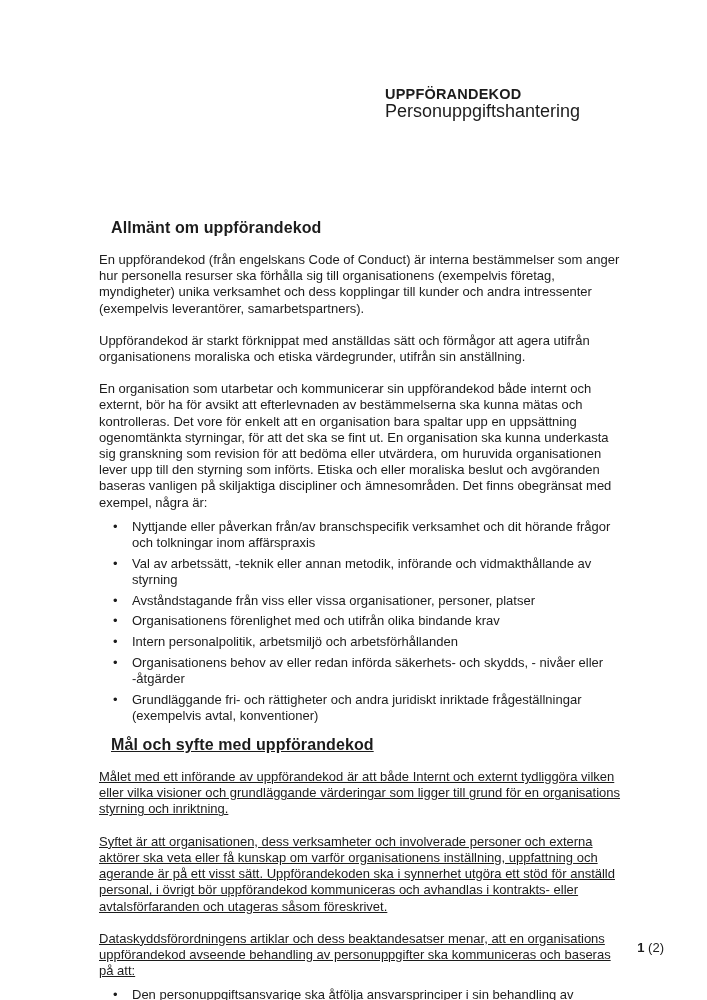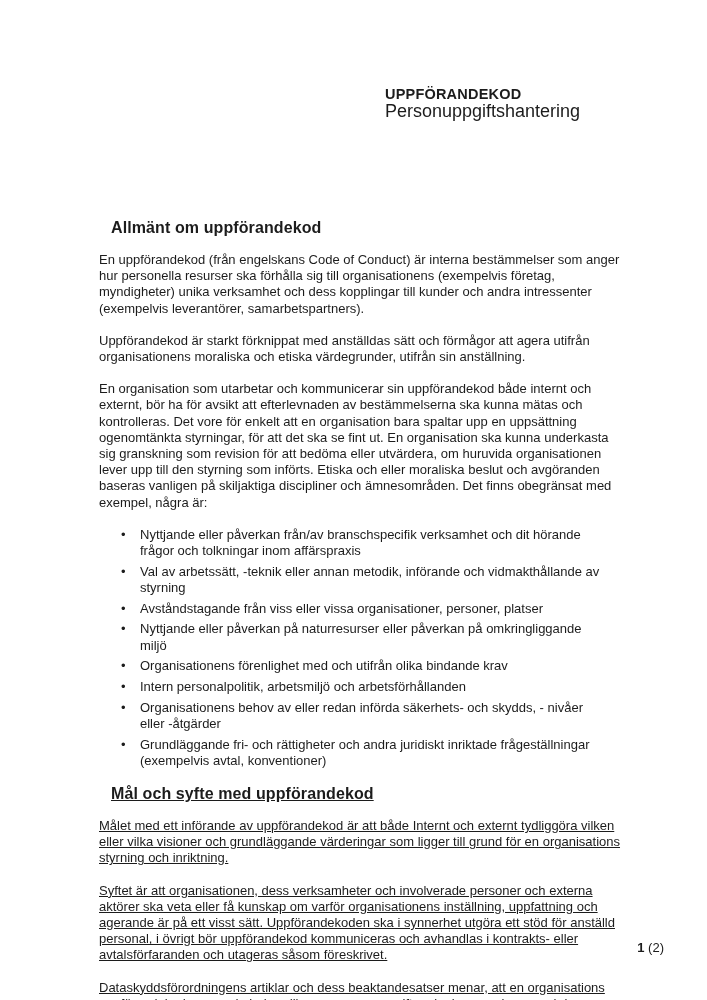"Nyttjande eller påverkan från/av" .section ul { margin: 16px -> 8px }
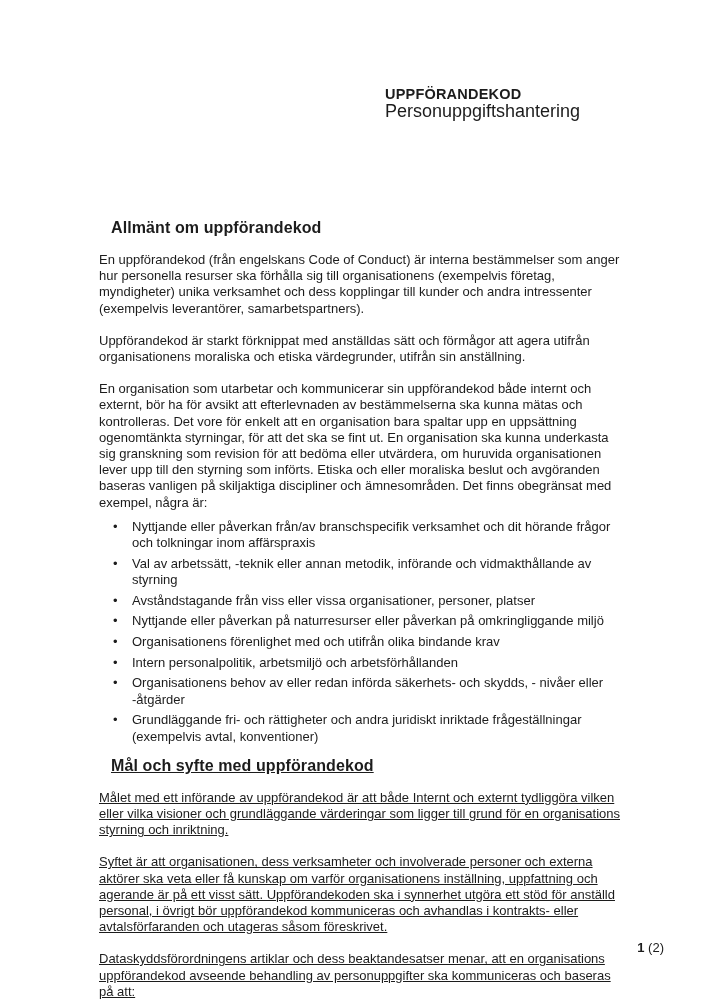"Nyttjande eller påverkan på" li { html: <li>Nyttjande eller påverkan på naturresurser eller påverkan på omkringliggande miljö</li> -> none }
